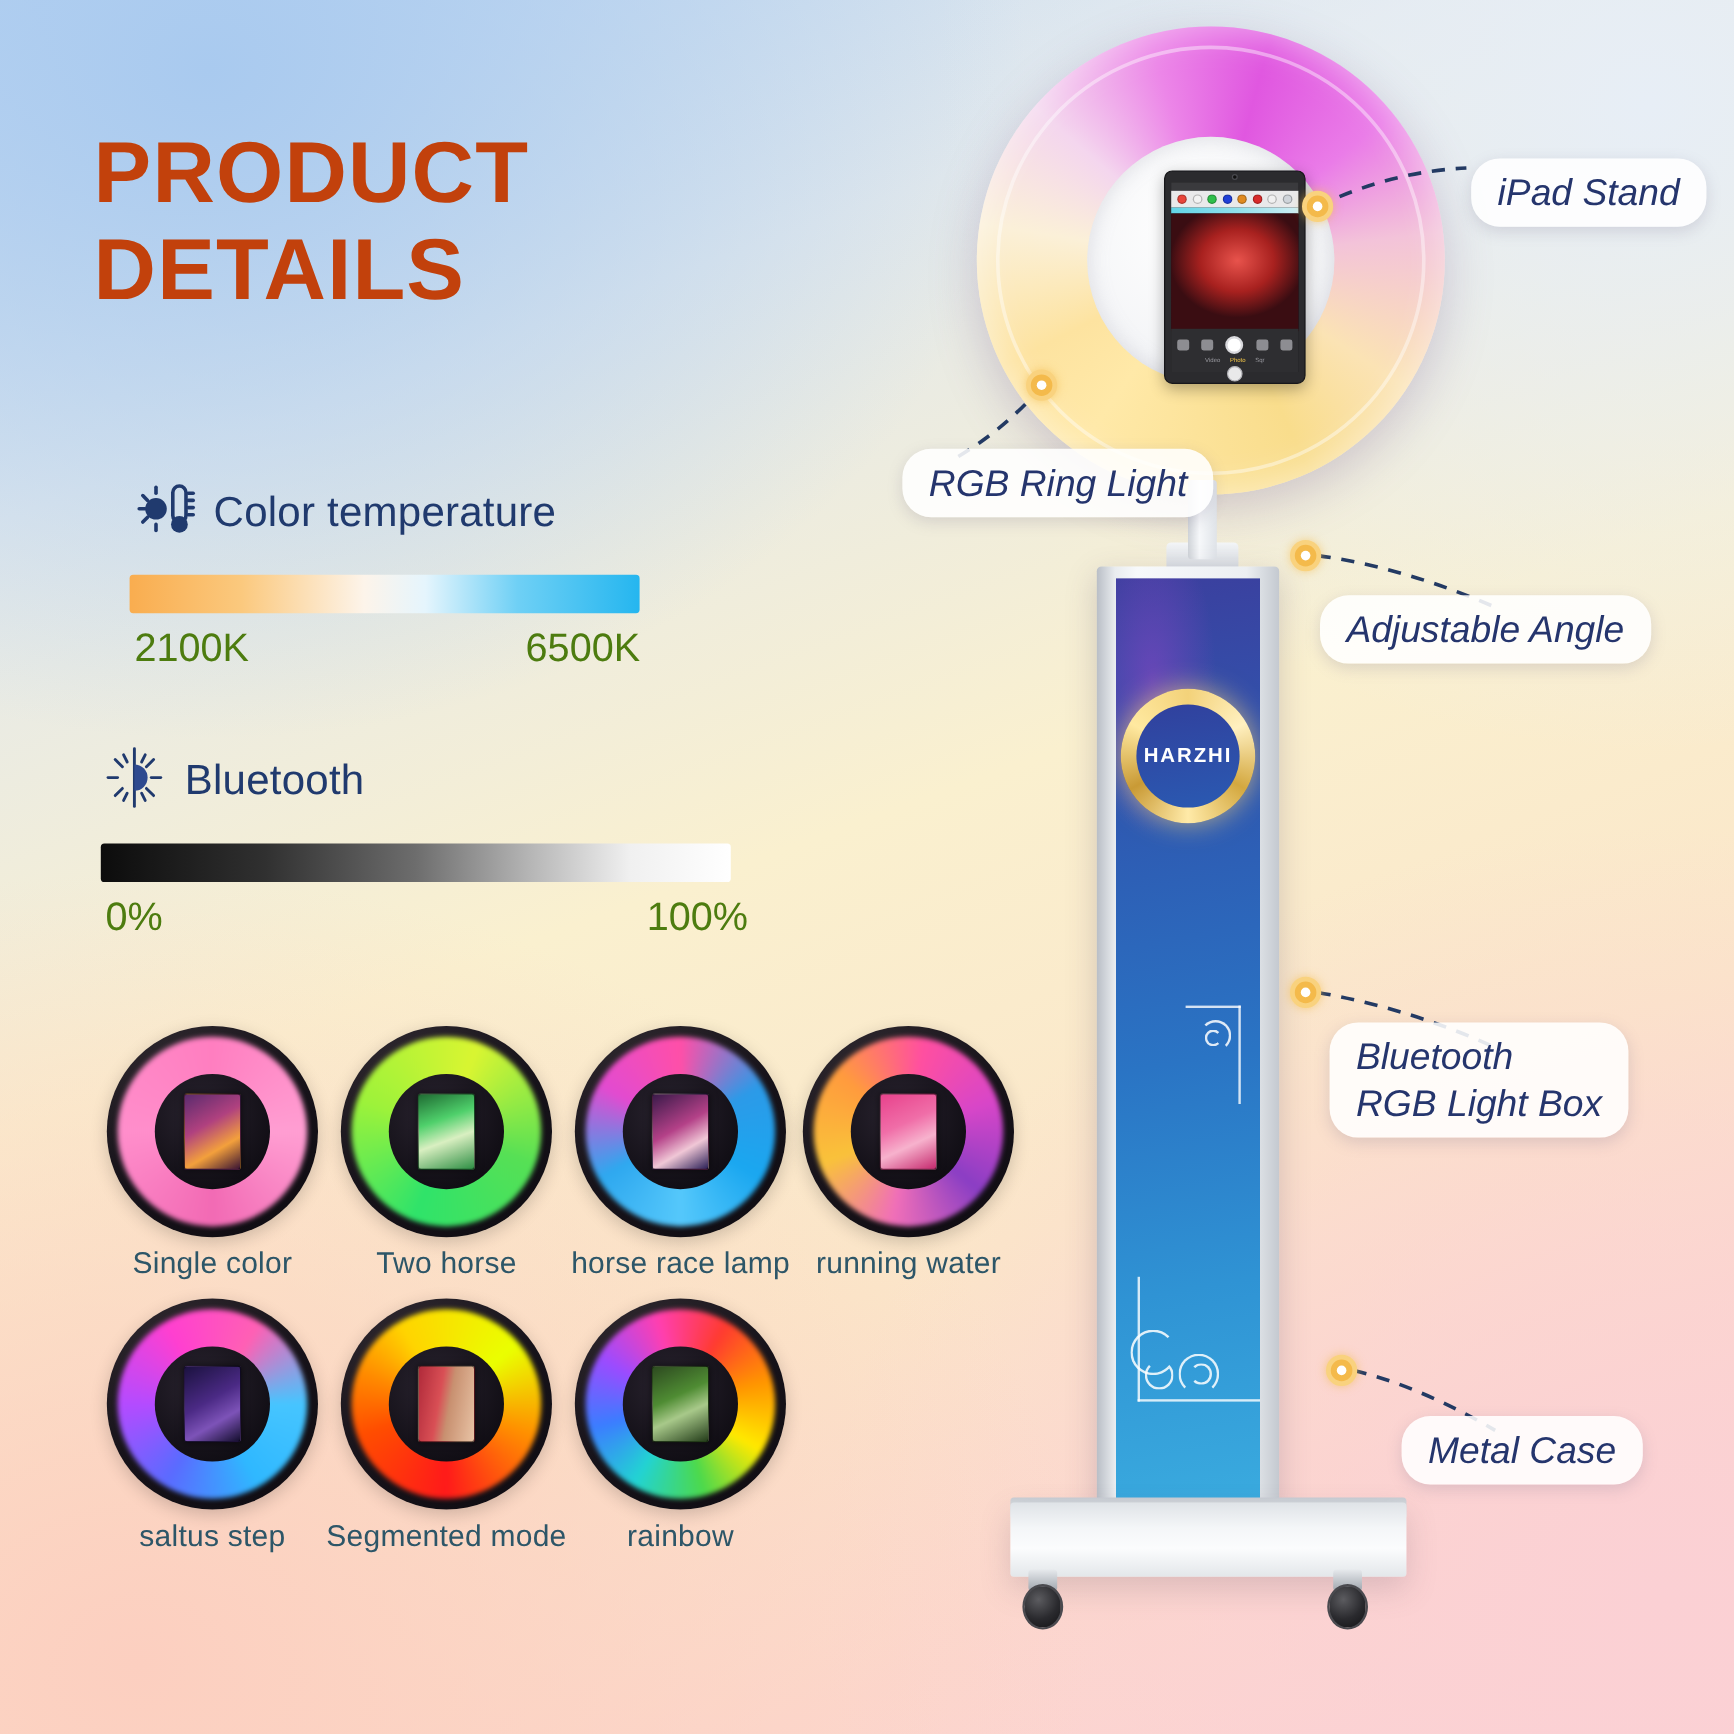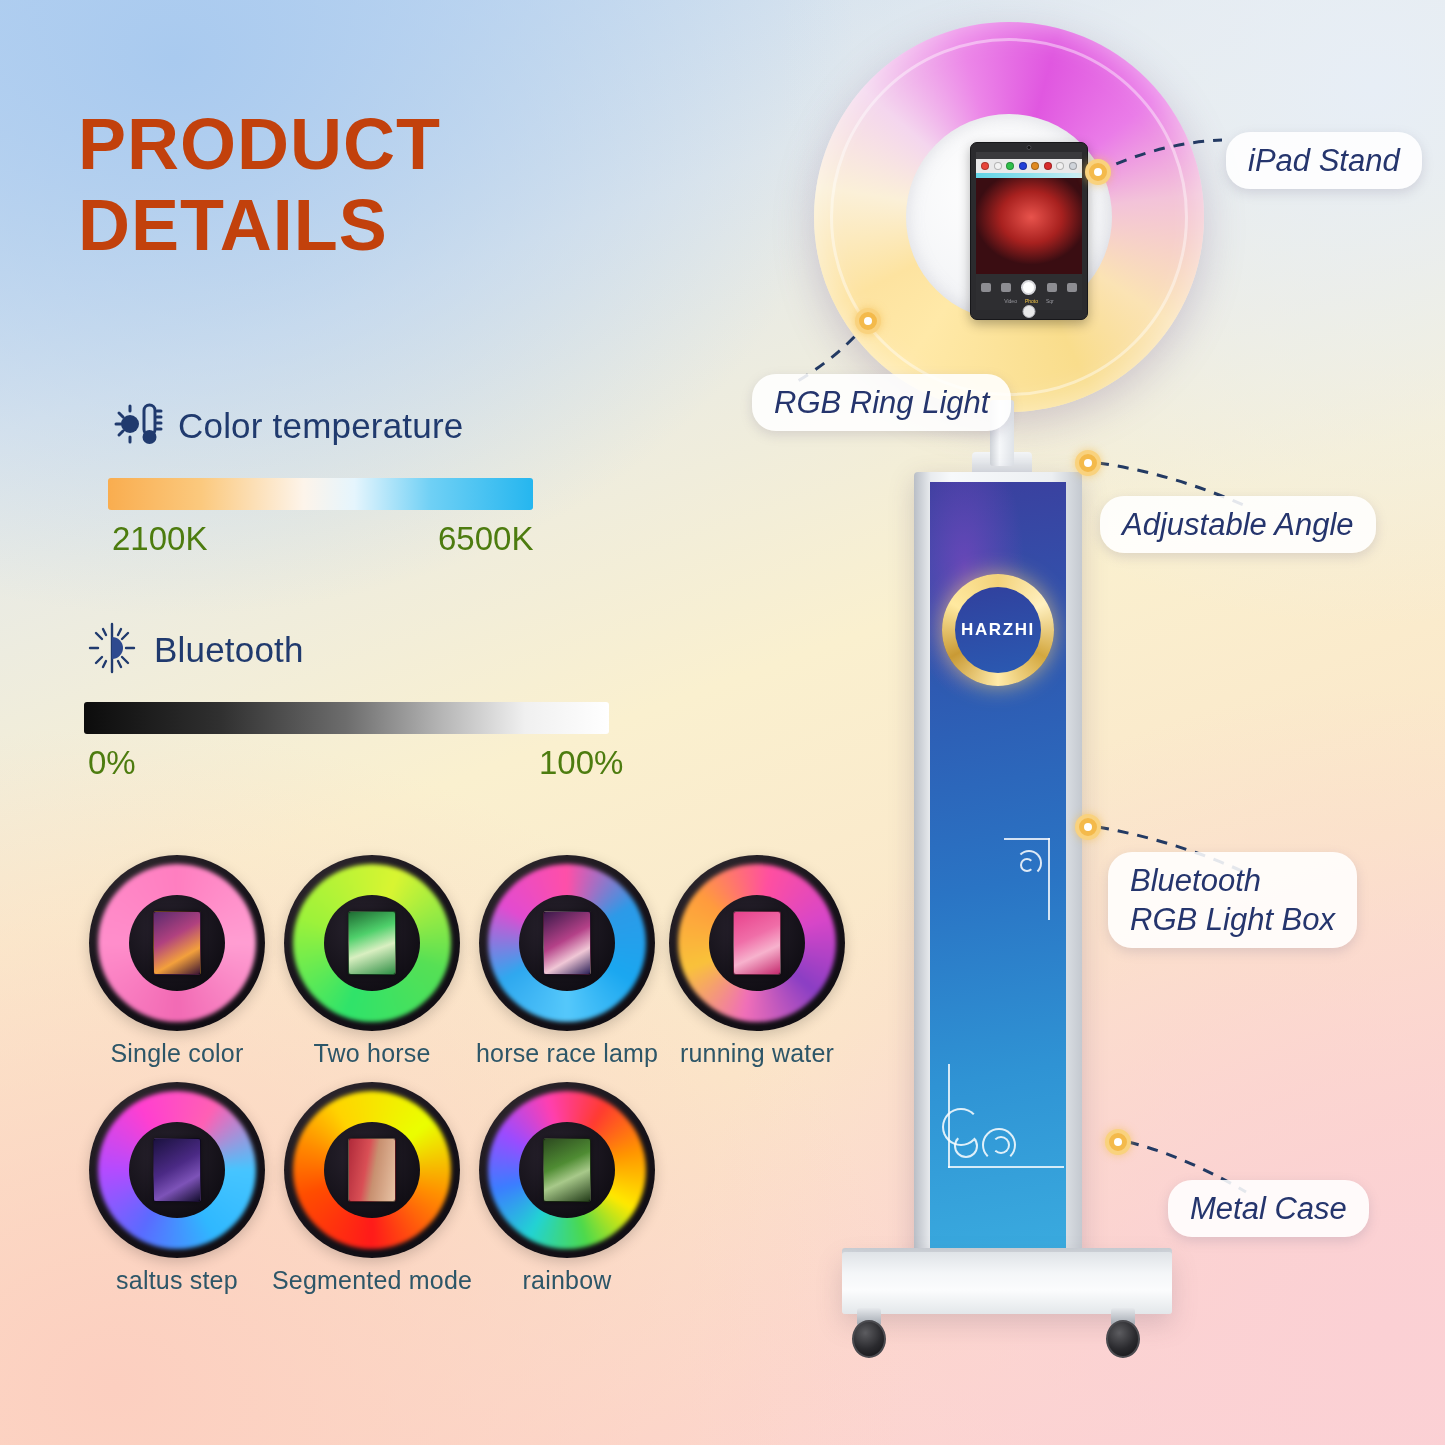"HARZHI" .pole { width: 168px -> 152px }
